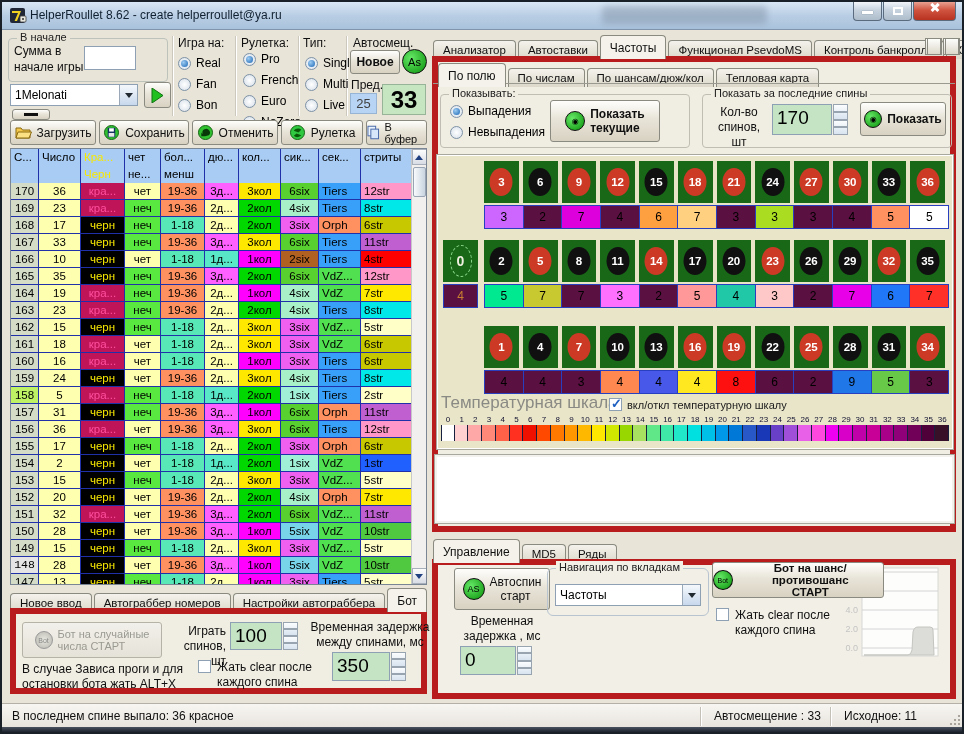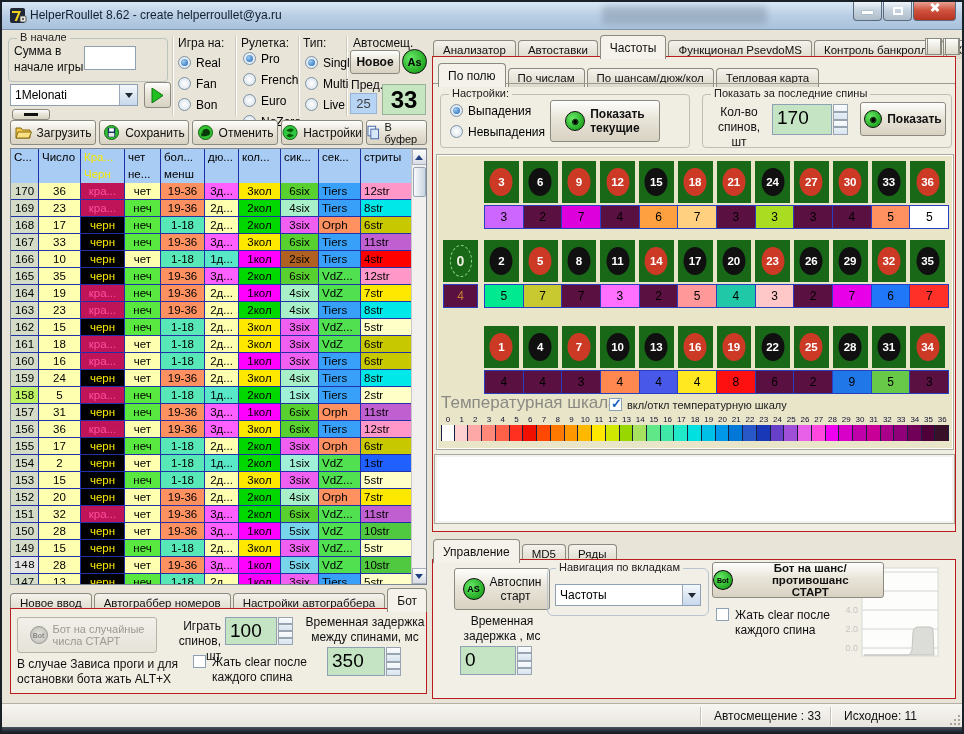"Real" .radio-row { align-items: flex-start -> center }
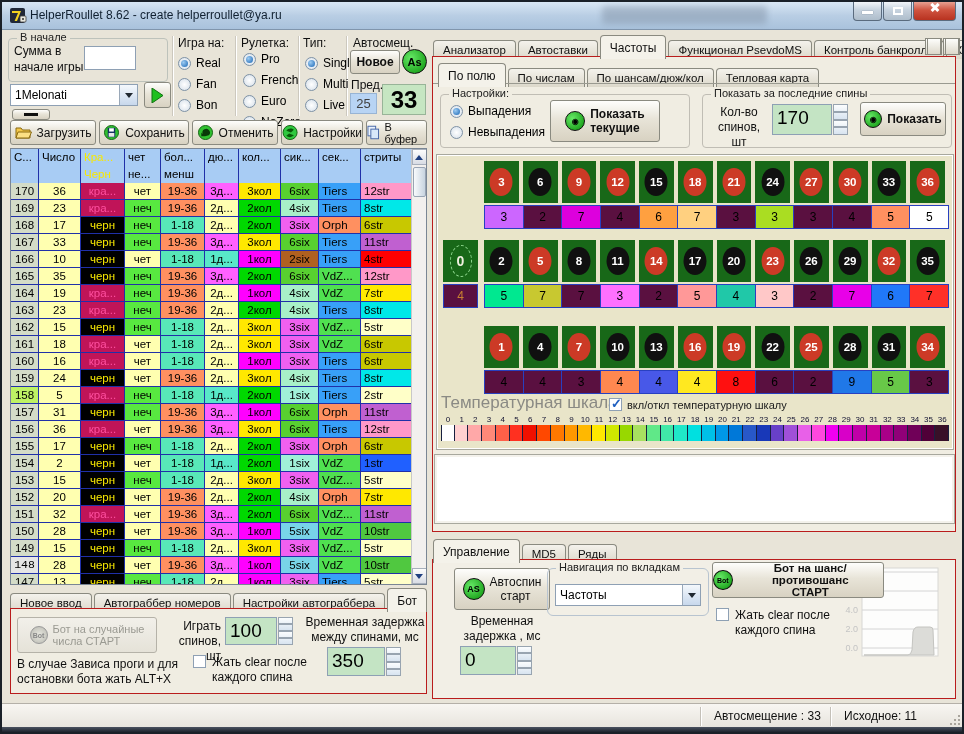"As" .icon-circle { font-weight: bold -> normal }
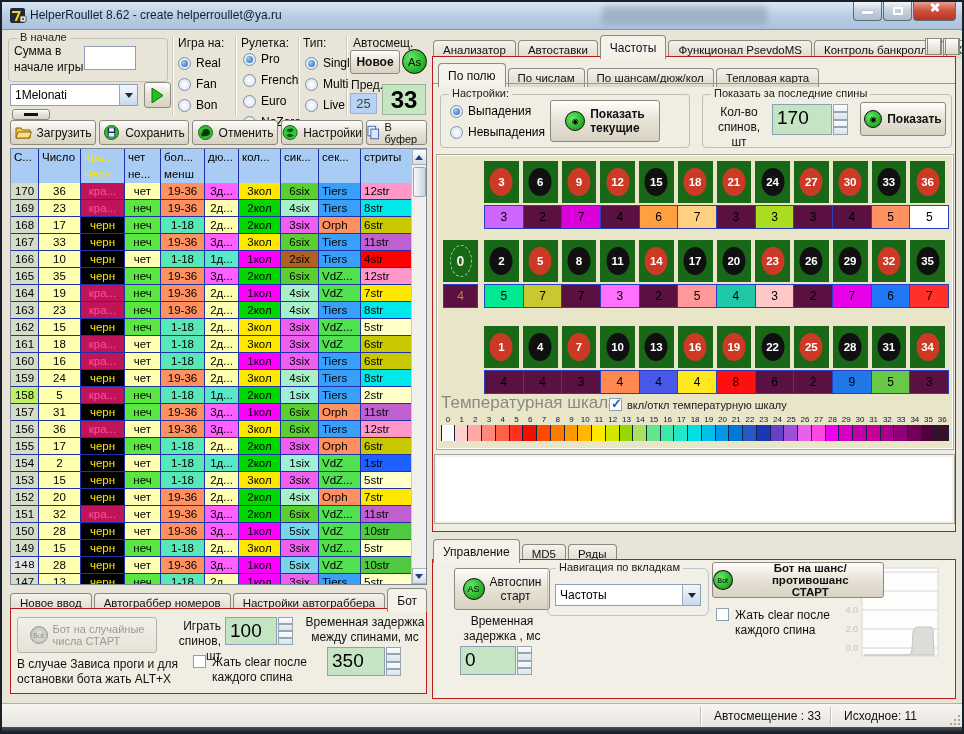"Настройки:" span.legend { text: Настройки -> Показывать }
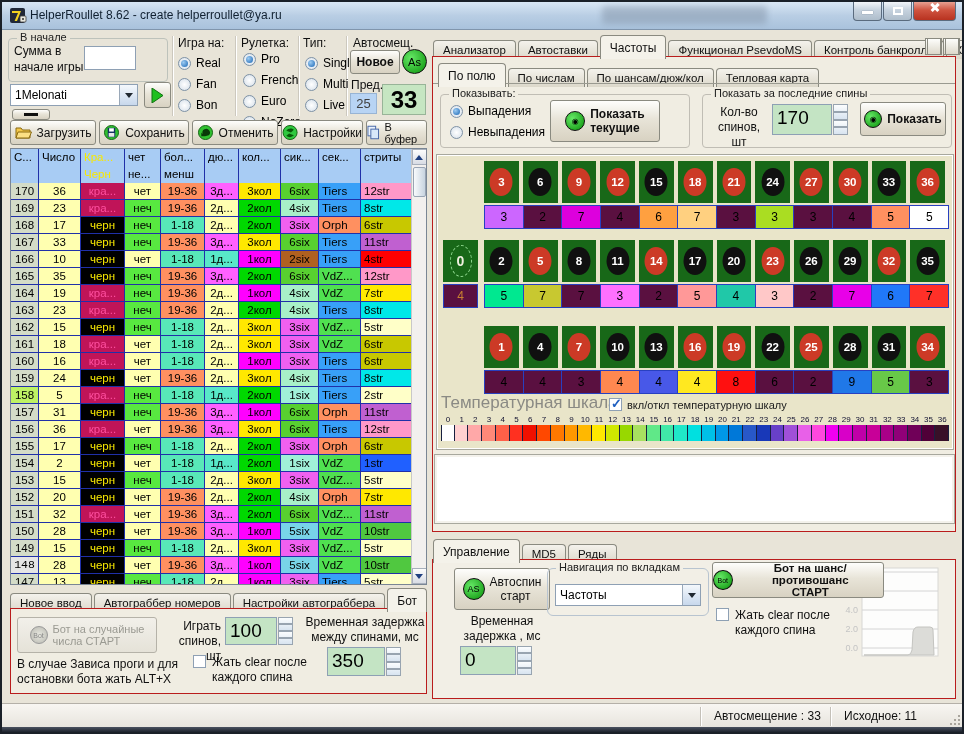"Настройки" span { text: Настройки -> Рулетка }
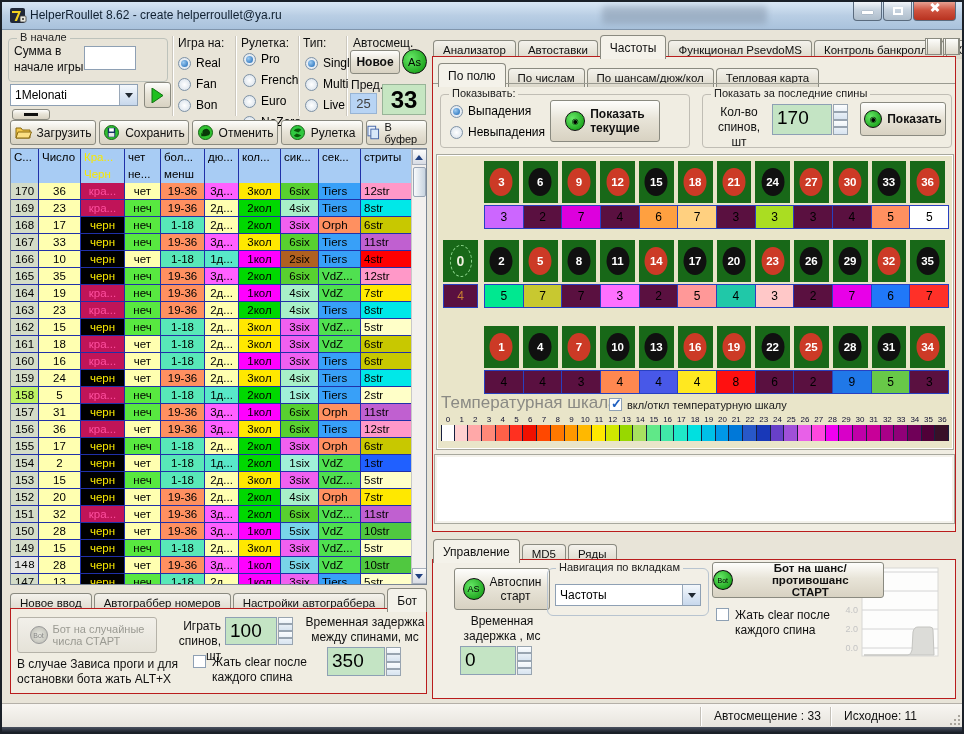"Бот на случайные" .panel { border: 1px solid #b91c1c -> 6px solid #b91c1c }
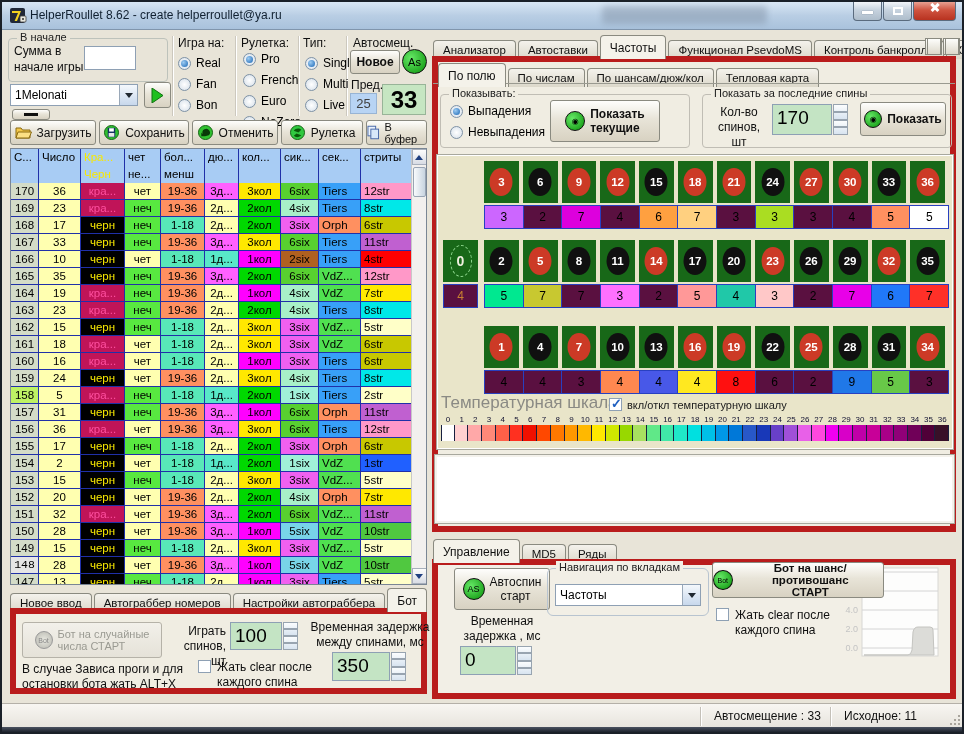"В последнем спине выпало: 36" span.seg { html: none -> <span>В последнем спине выпало: 36 красное</span> }
